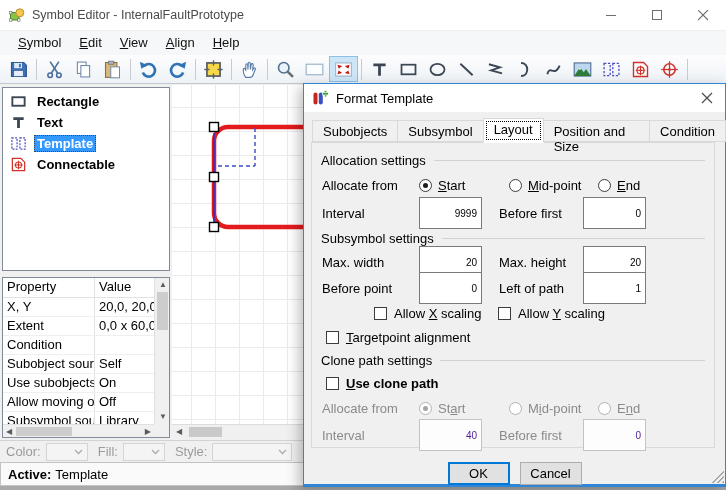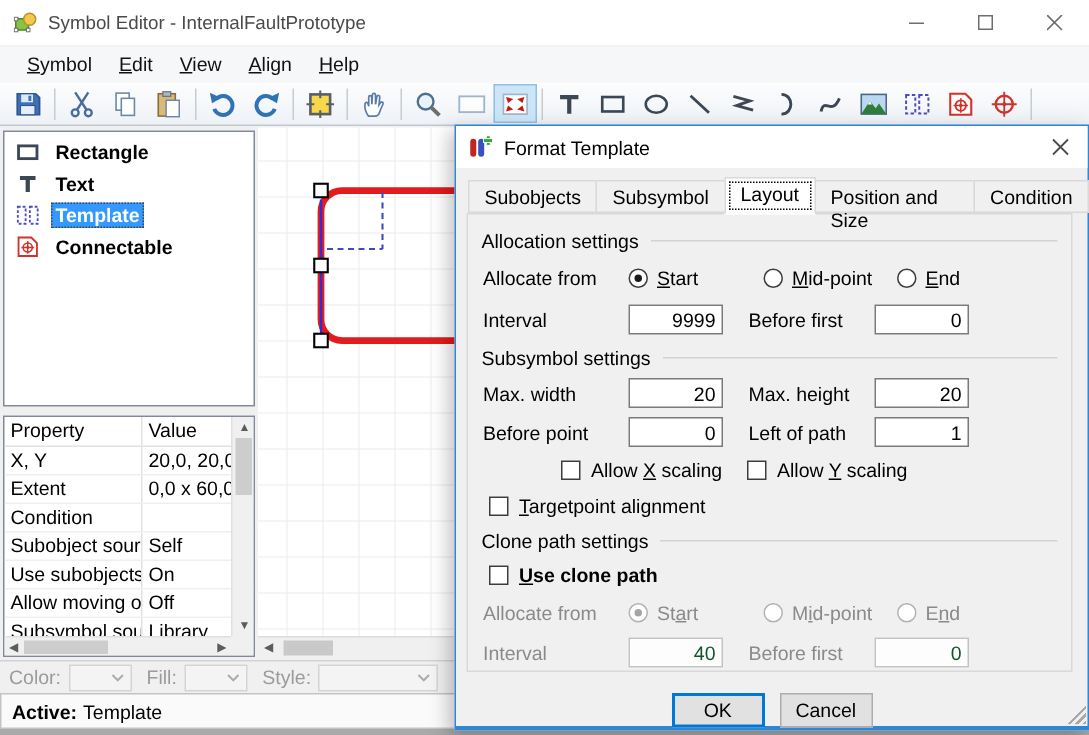"9999" .fld { font-size: 13px -> 10px; height: 20px -> 32px }
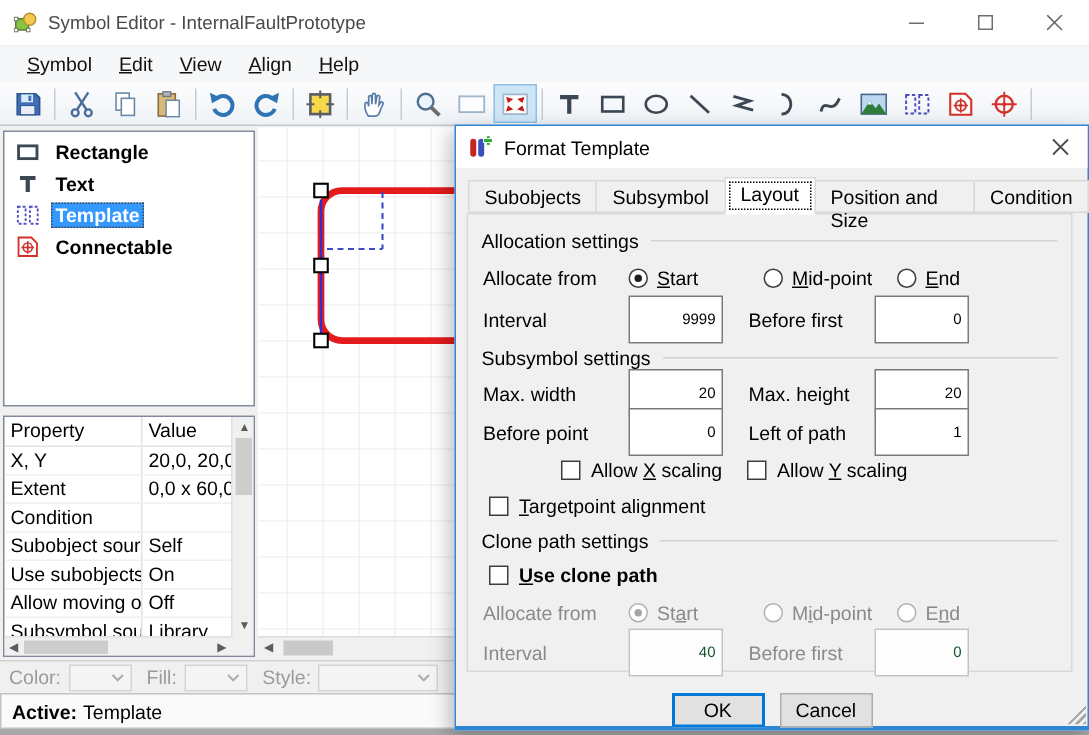"40" .fld:disabled { color: #14532d -> #4c1d95 }
